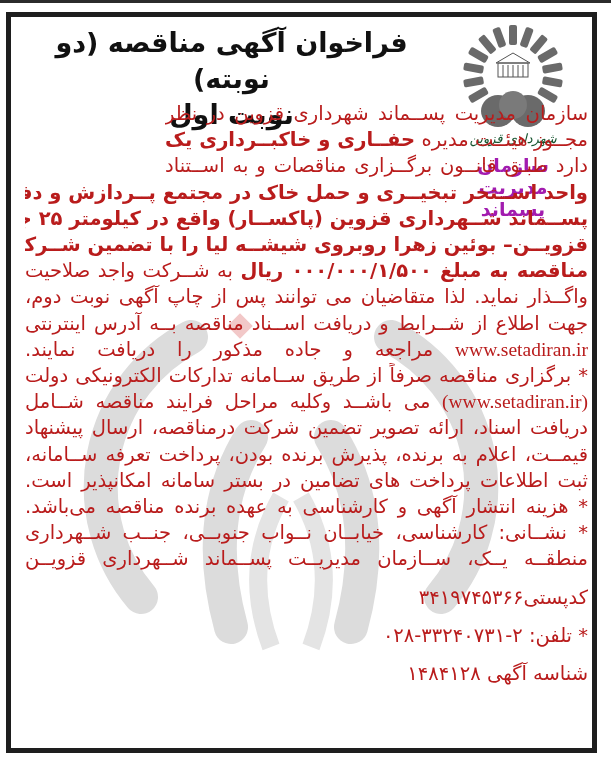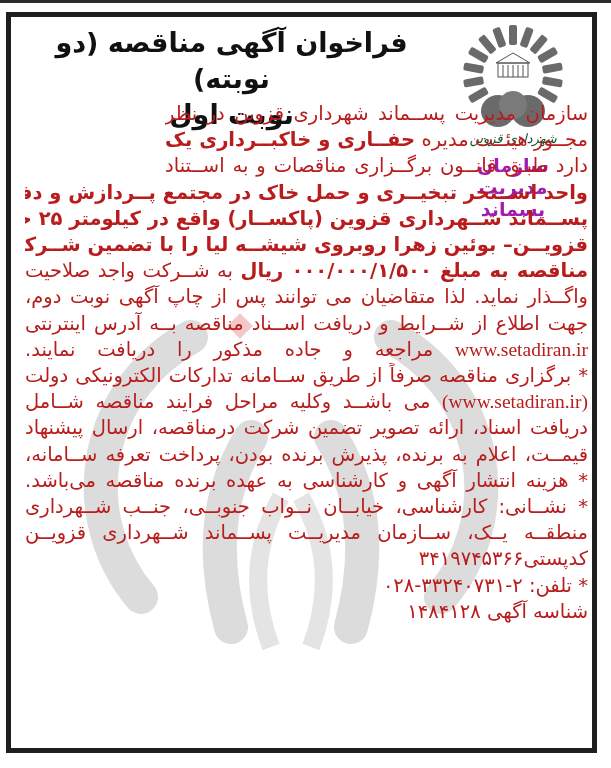"ثبت اطلاعات پرداخت های تضامین" span.line { html: none -> <span>ثبت اطلاعات پرداخت های تضامین در بستر سامانه امکانپذیر است.</span> }
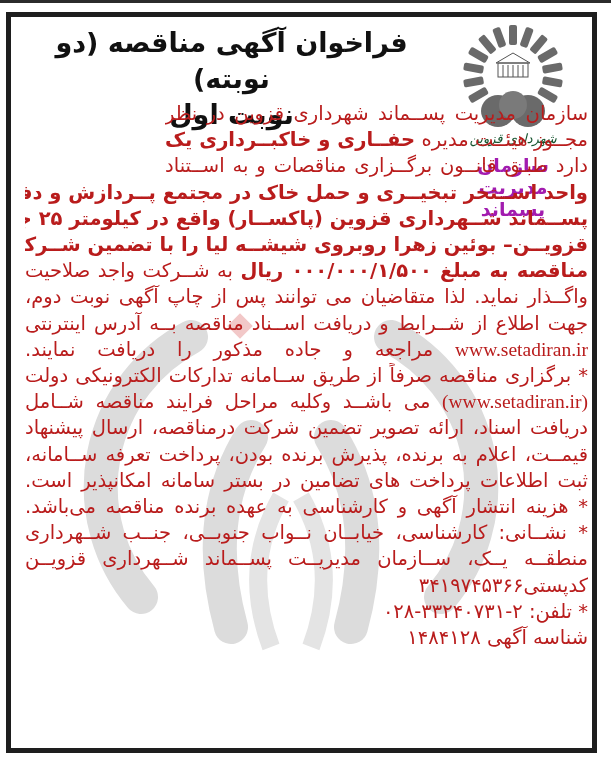"کدپستی۳۴۱۹۷۴۵۳۶۶" .line.last { margin-top: none -> 12px }
